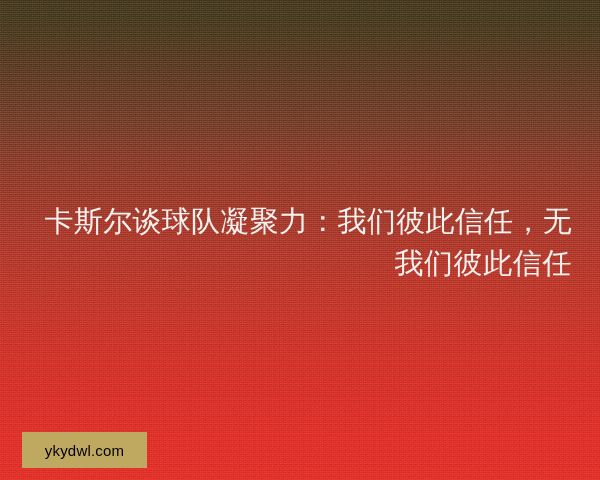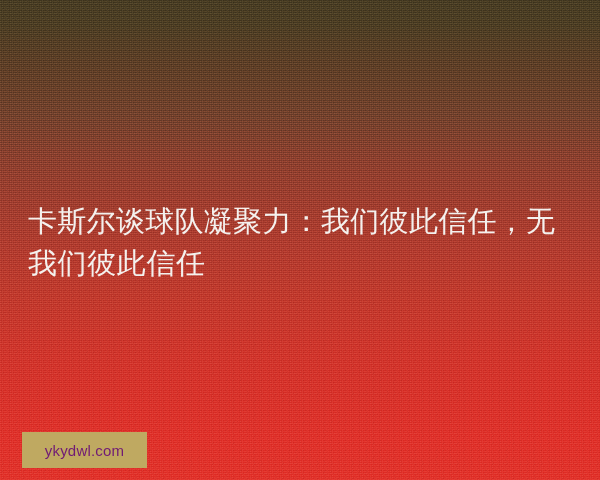"卡斯尔谈球队凝聚力：我们彼此信任，无" #title-block { text-align: left -> right }
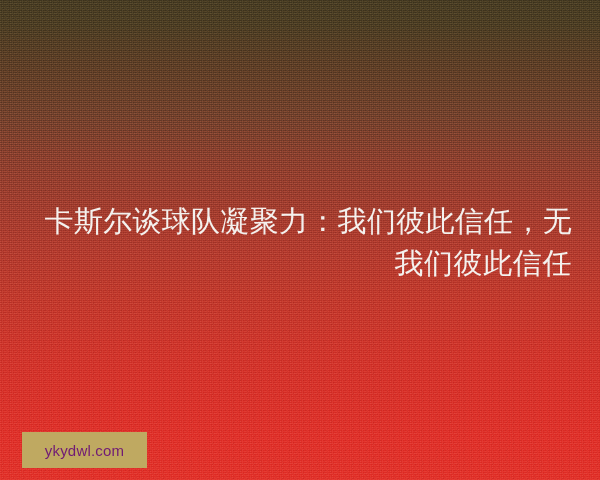"ykydwl.com" #watermark-text { color: #701a75 -> #000000 }
